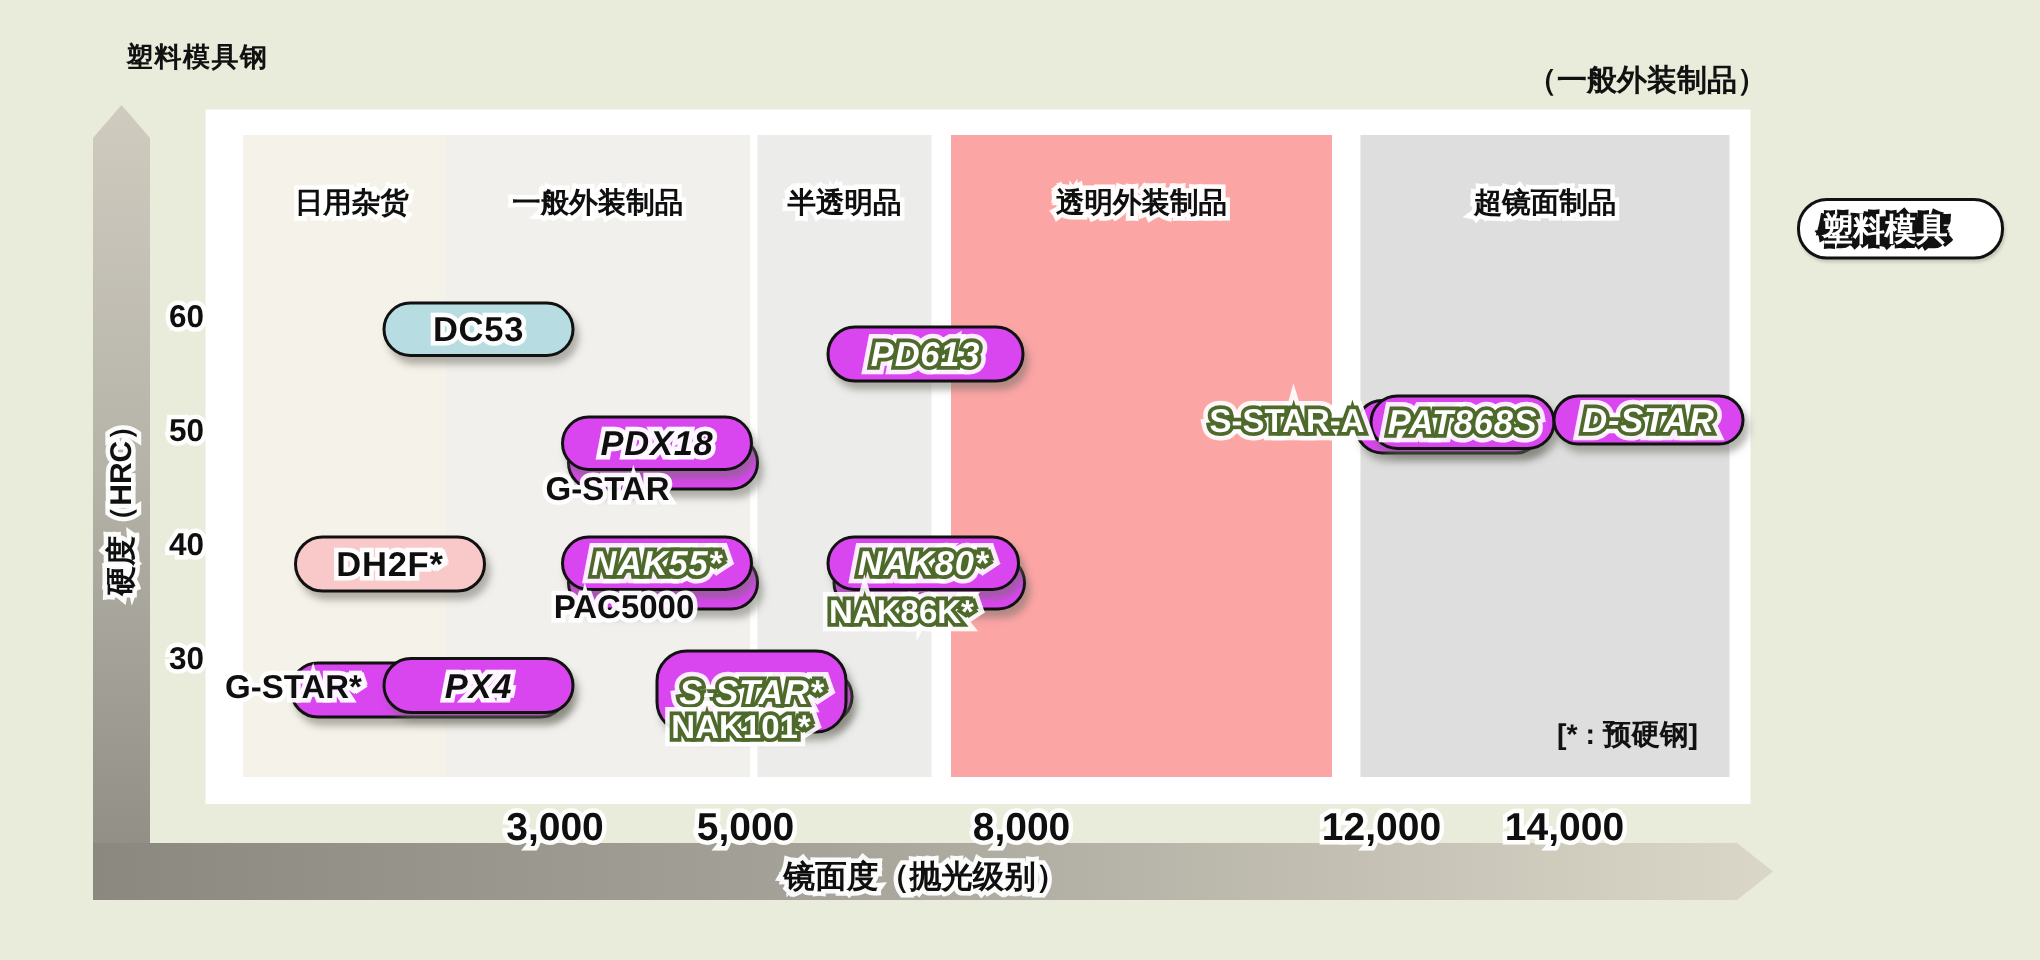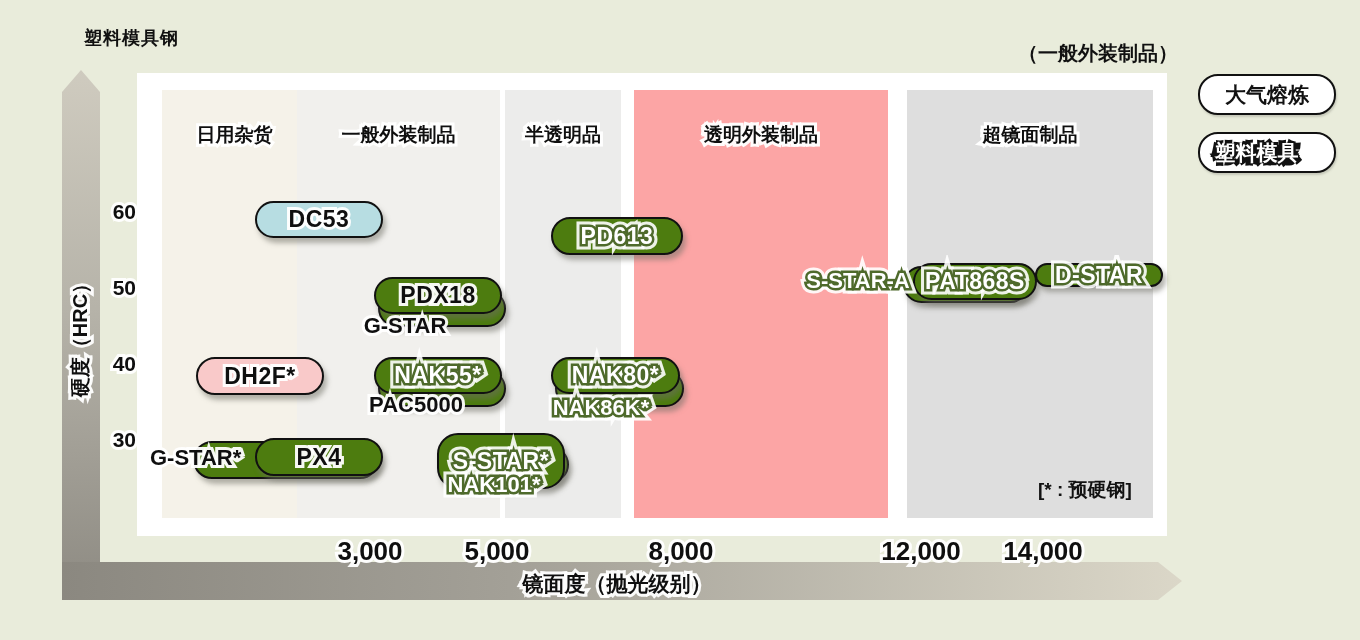"大气熔炼" div.legend-pill { html: <div> <span>大气熔炼</span> </div> -> none }
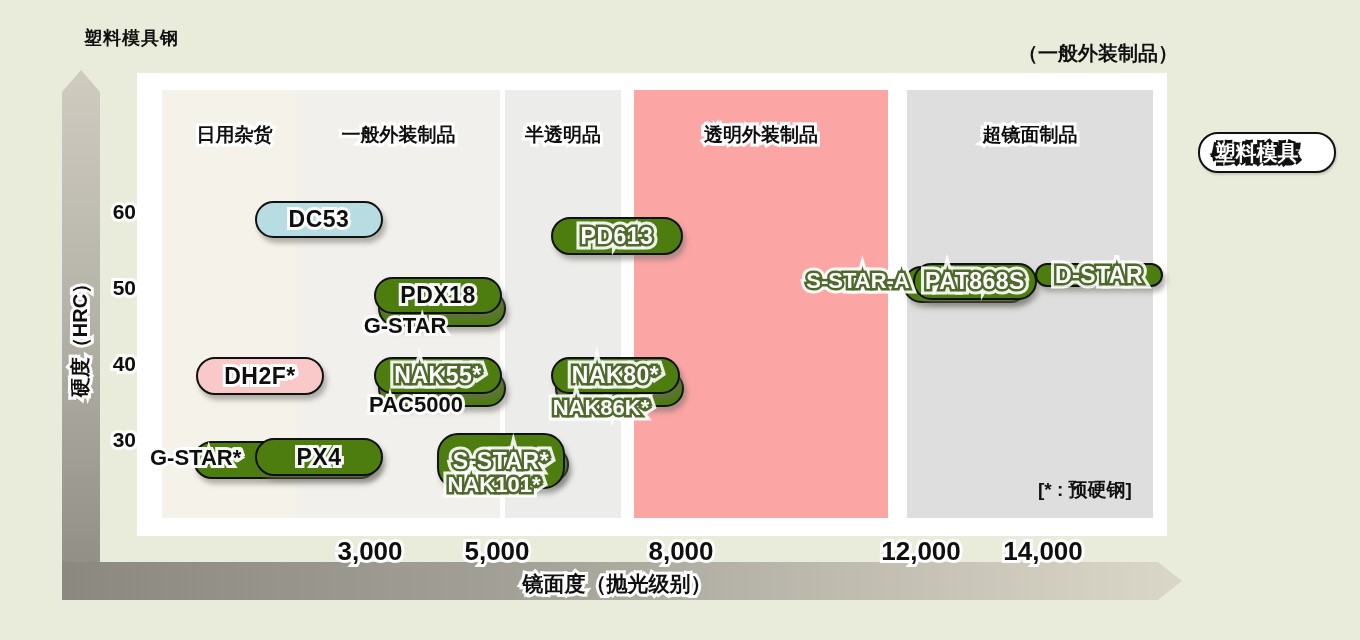"PD613" .green { background: #4d7c0f -> #d946ef; font-style: none -> italic }
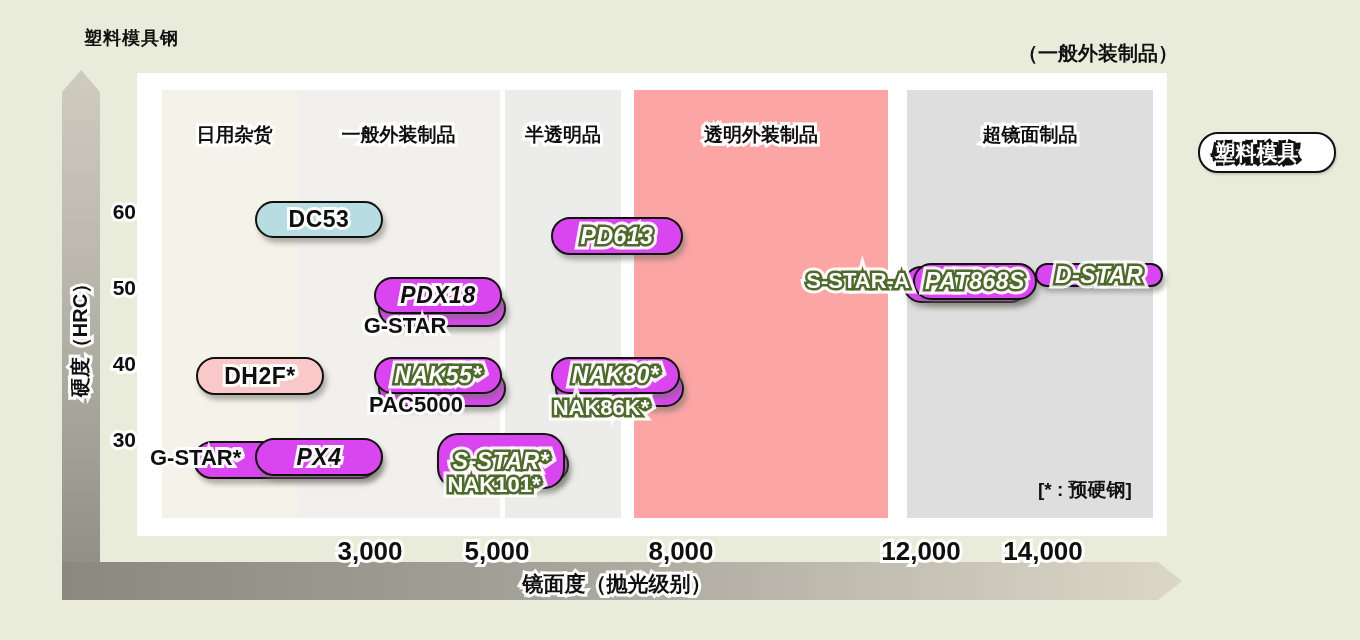"D-STAR" div.pill { height: 24px -> 34px }
